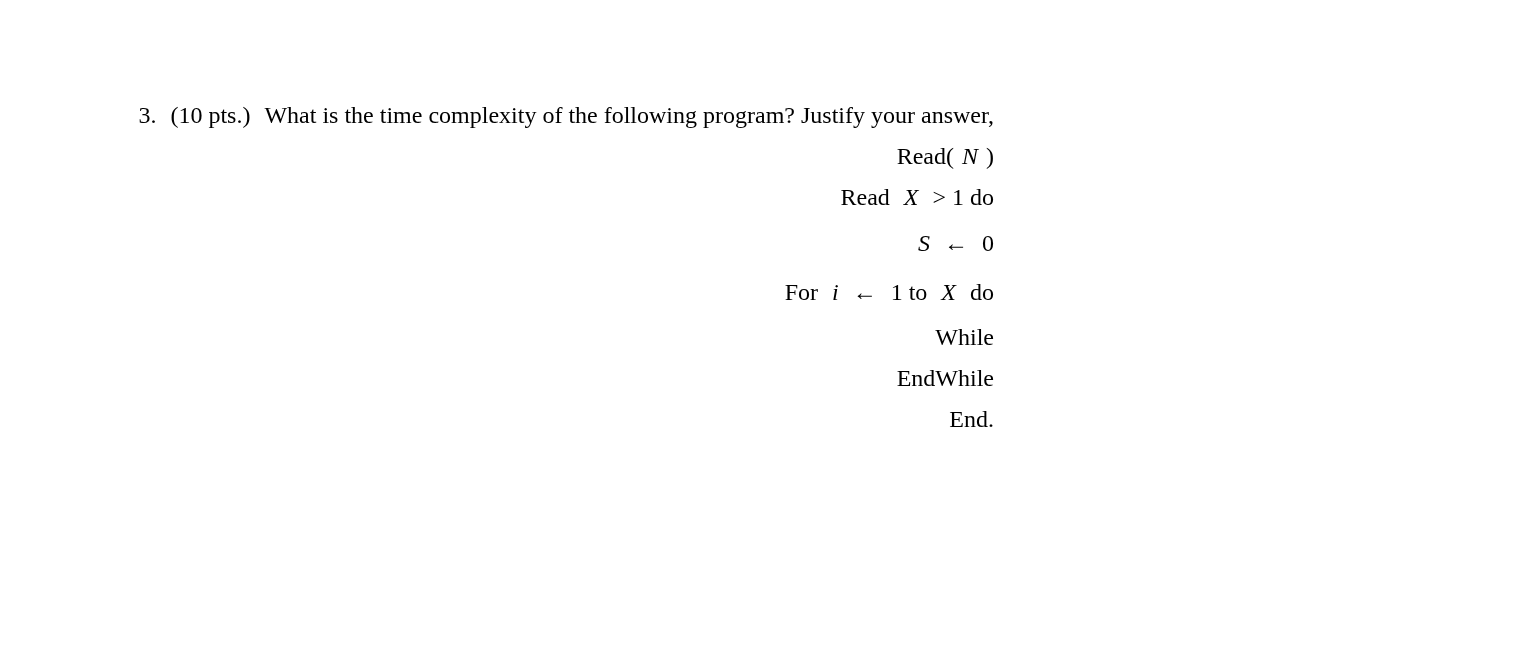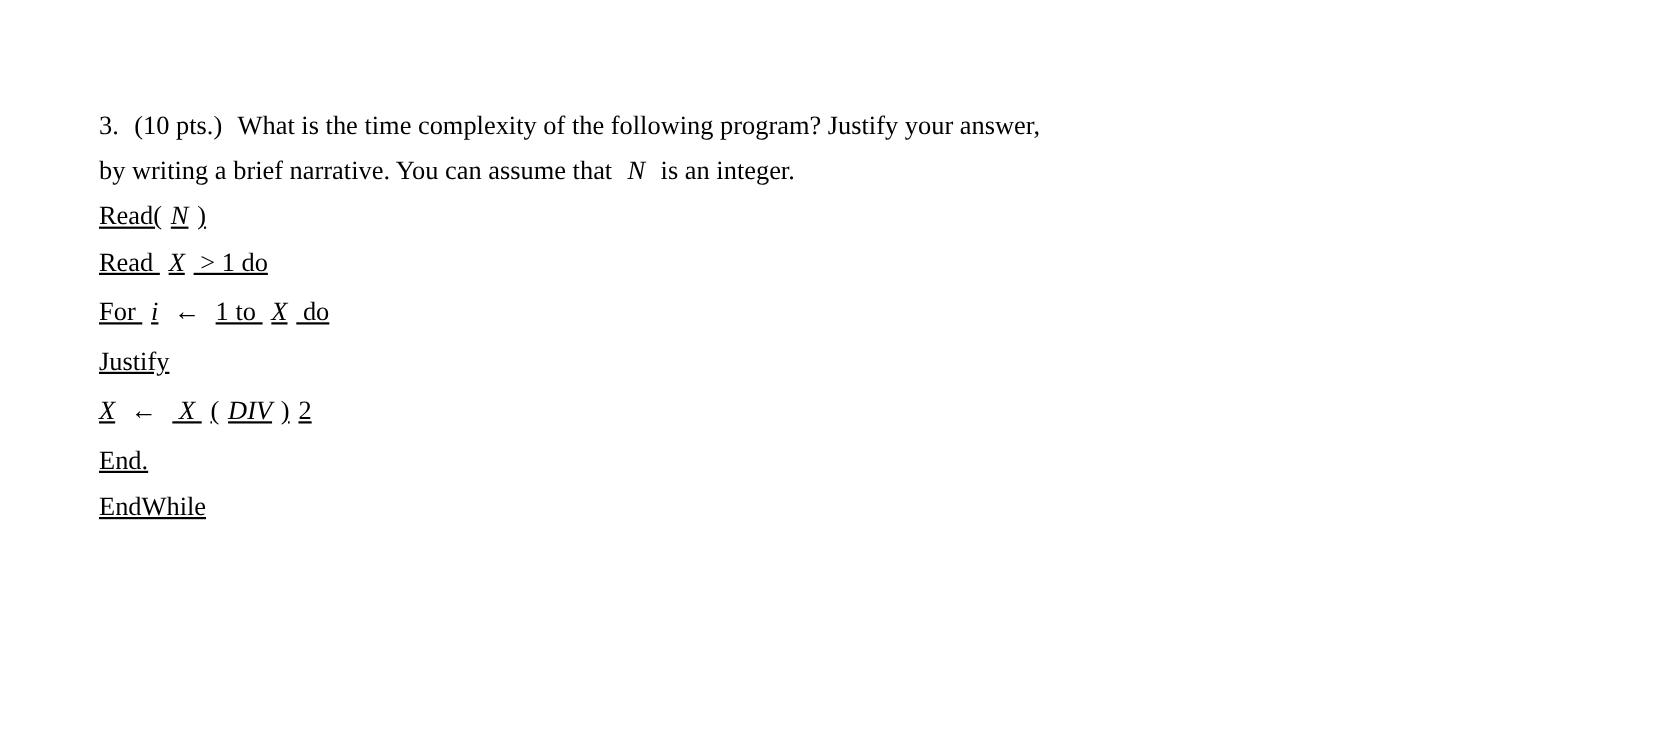"3. (10 pts.) What is" * { text-align: none -> right }
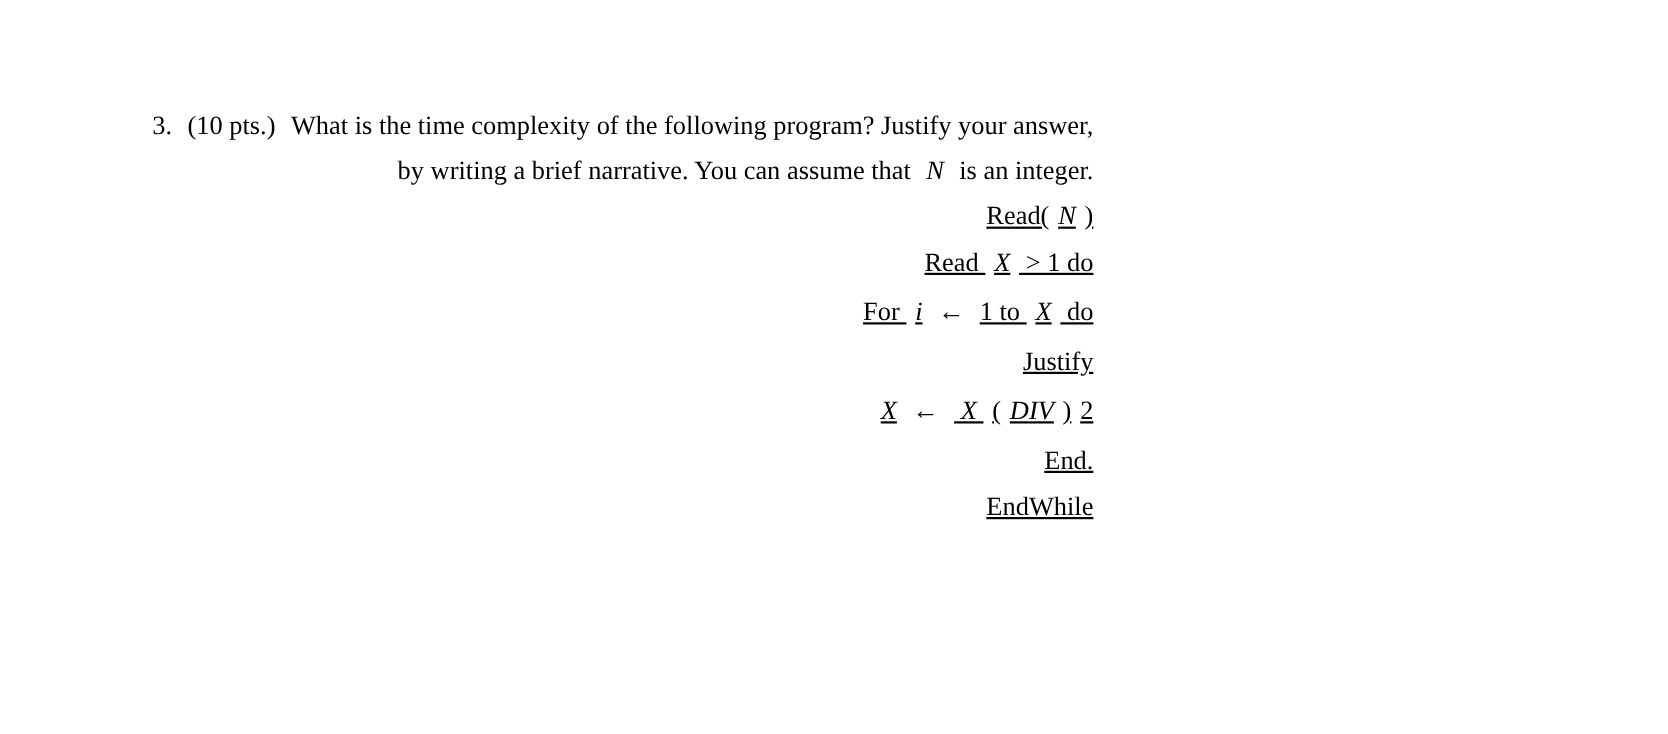"by writing a brief narrative." div.prompt-text { html: <div> <span>by writing a brief narrative. You can assume that </span><span>N</span><span> is an integer.</span> </div> -> none }
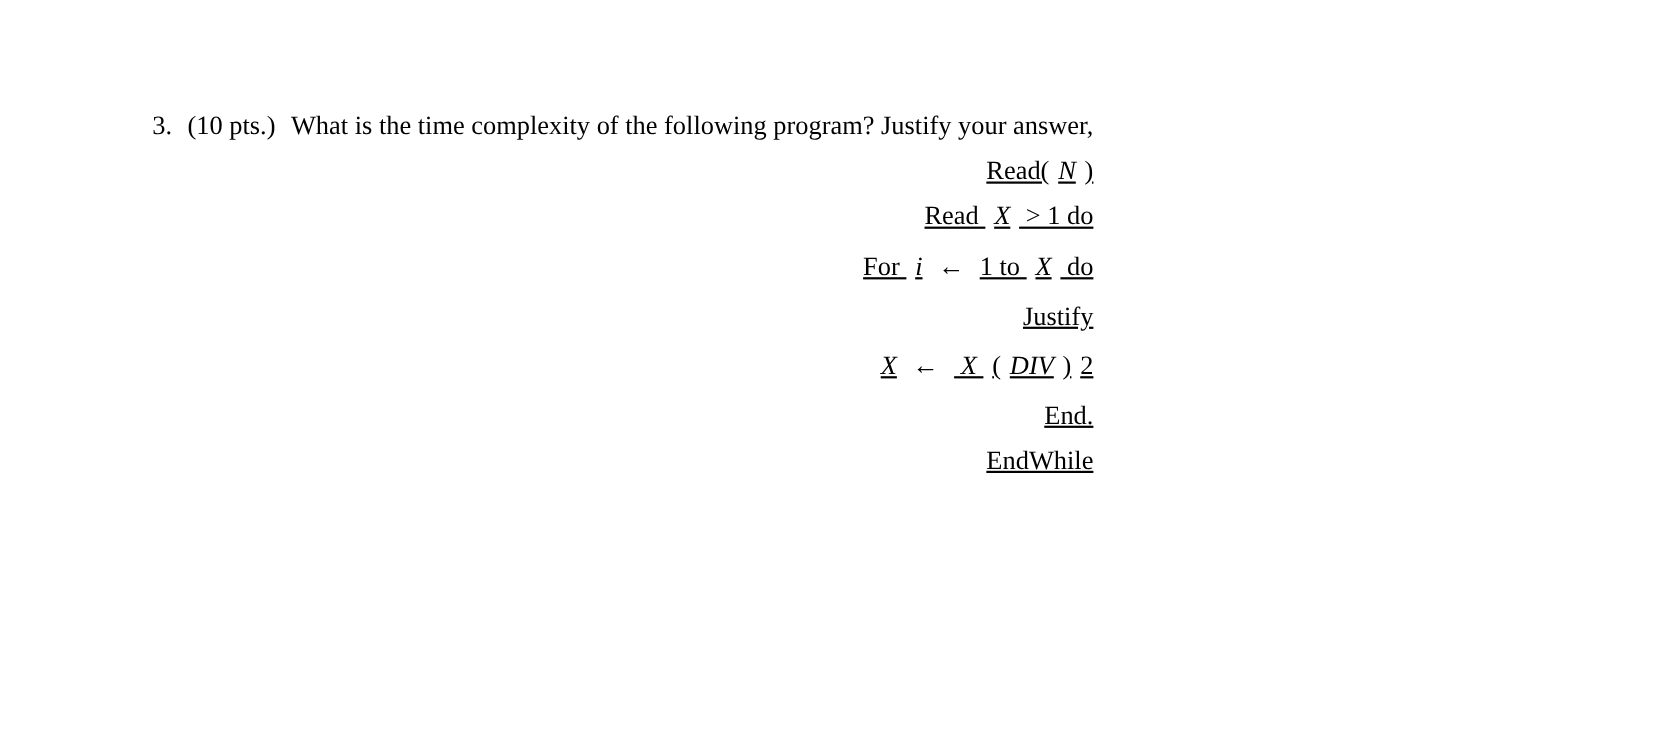"Read( N )" .code-line { text-decoration: underline -> none }
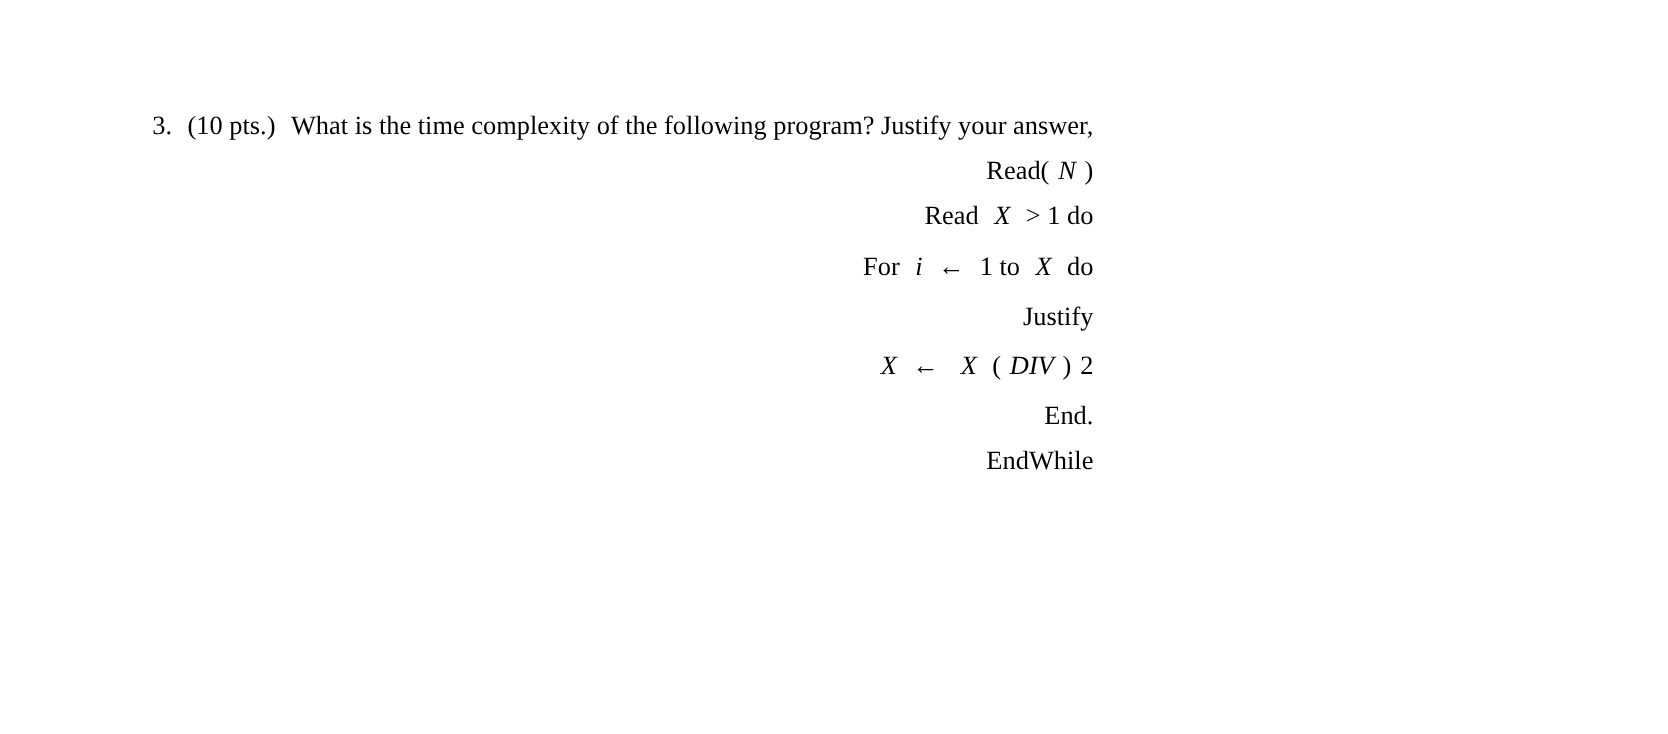"S ← 0" div.code-line { html: none -> <div><span>S</span><span> ← </span><span>0</span></div> }
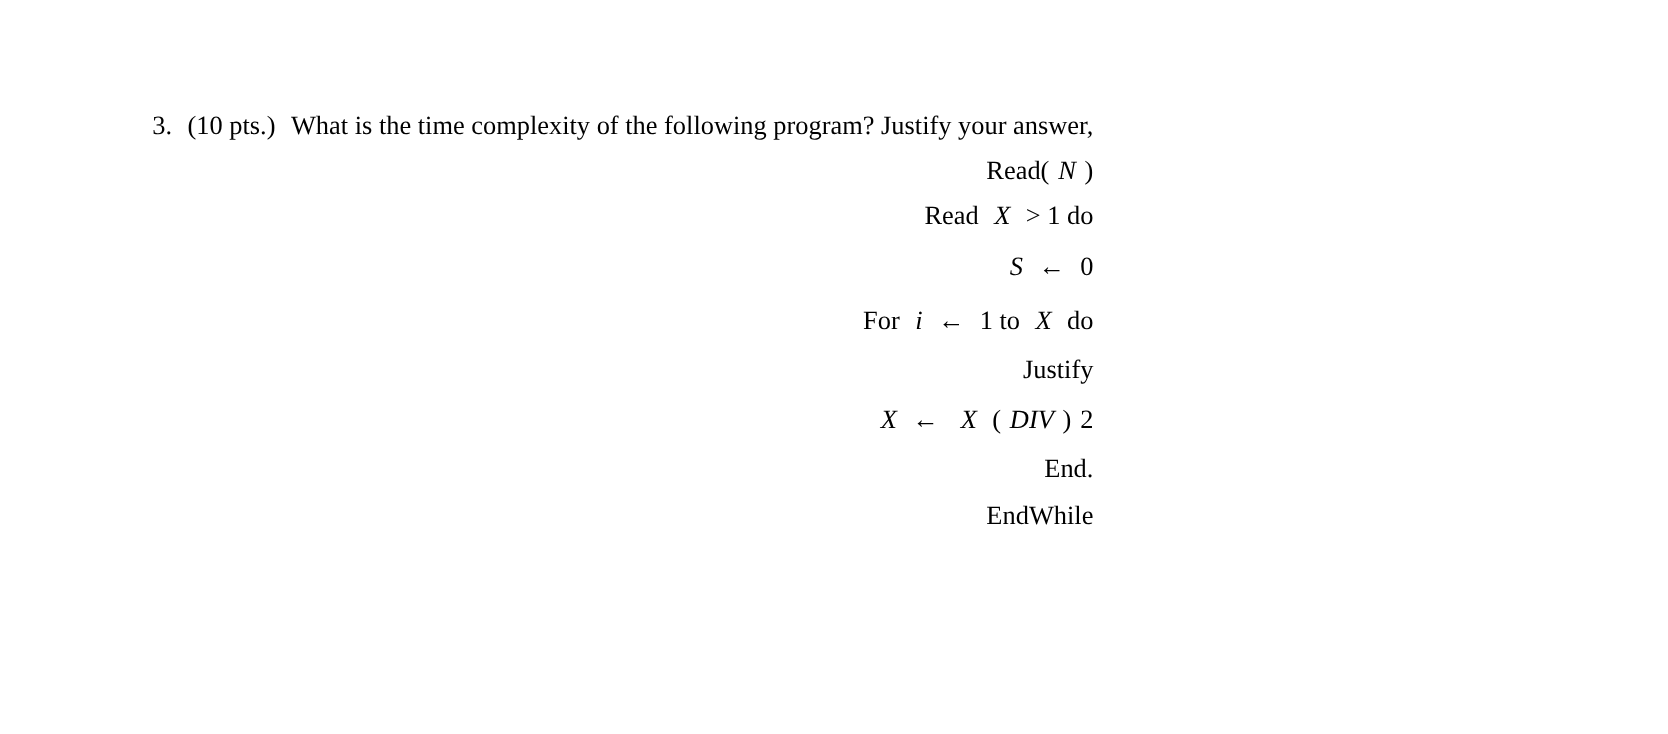"Justify" span { text: Justify -> While }
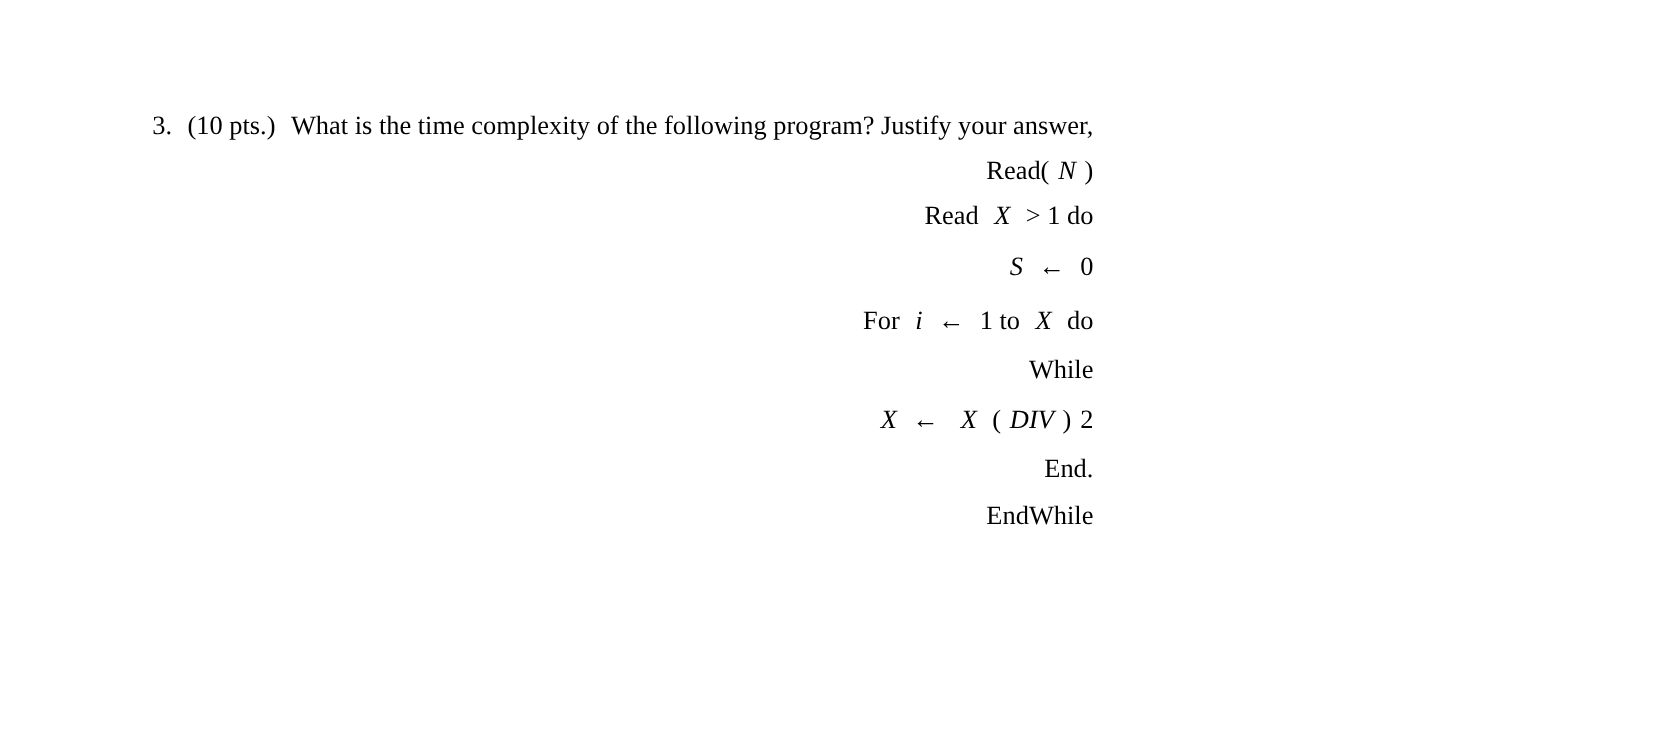"X ← X ( DIV" div.code-line { html: <div><span>X</span><span> ← </span><span> X </span><span>(</span><span>DIV</span><span>)</span><span>2</span></div> -> none }
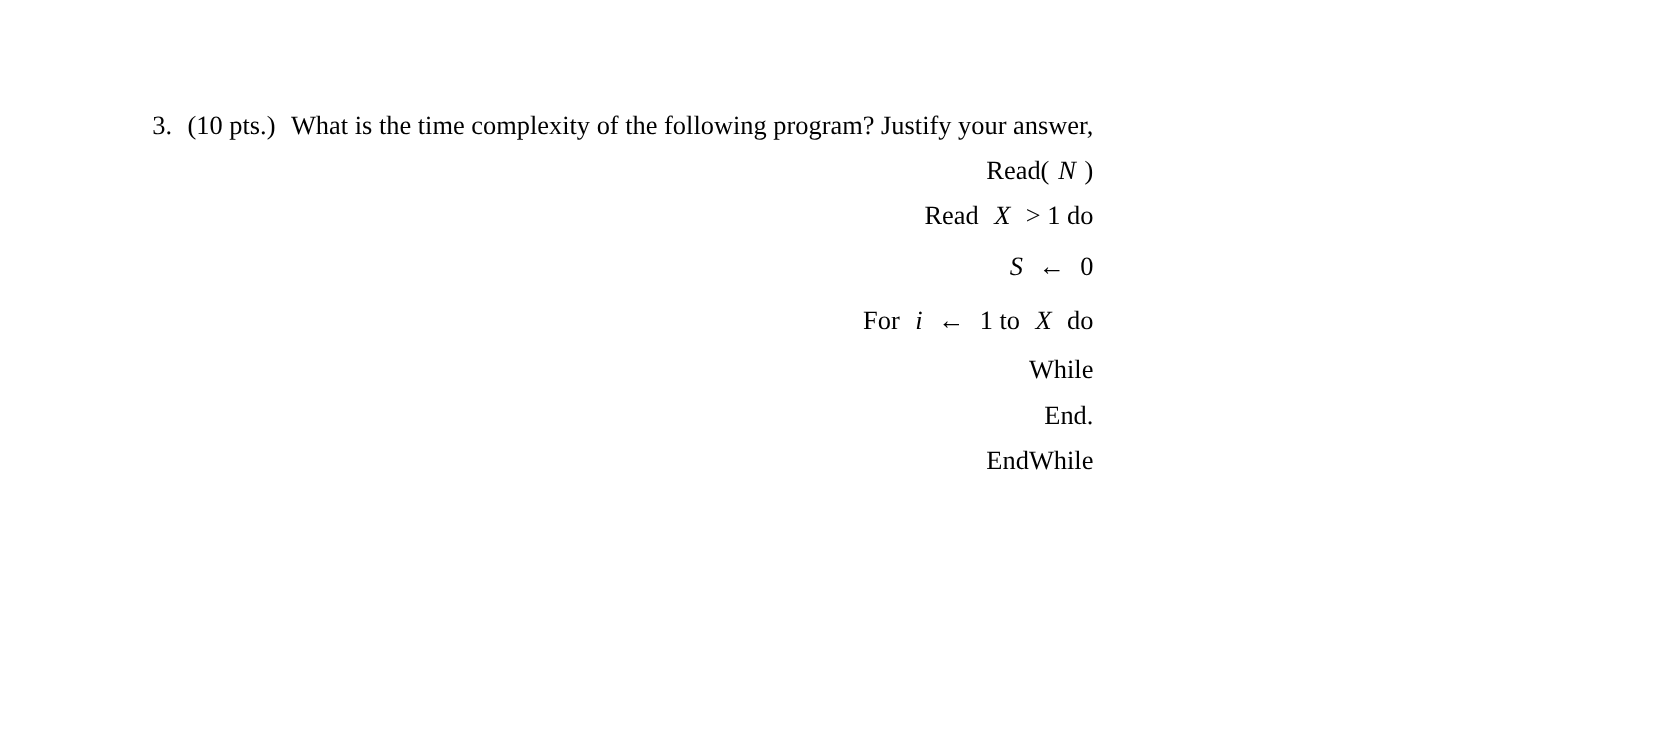"End." div.code-line { order: before "EndWhile" -> after "EndWhile" }
